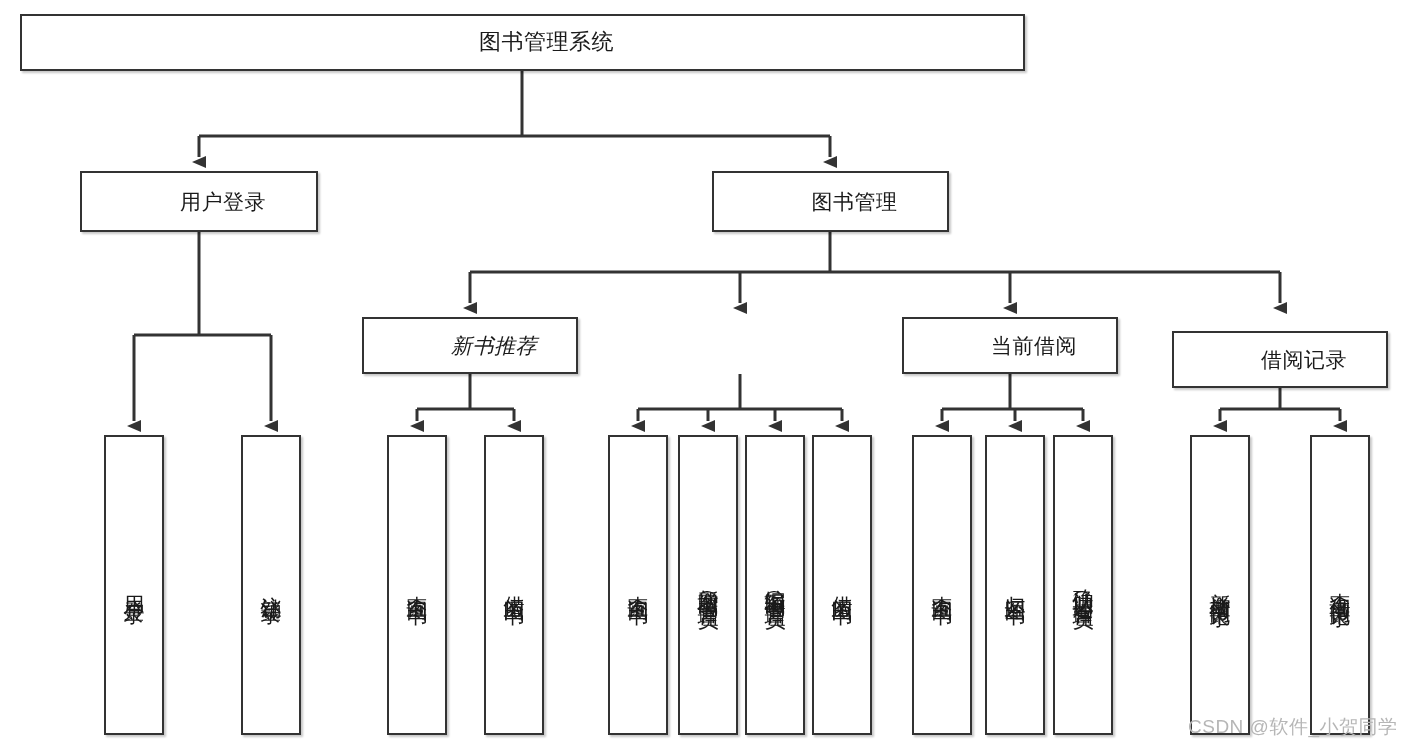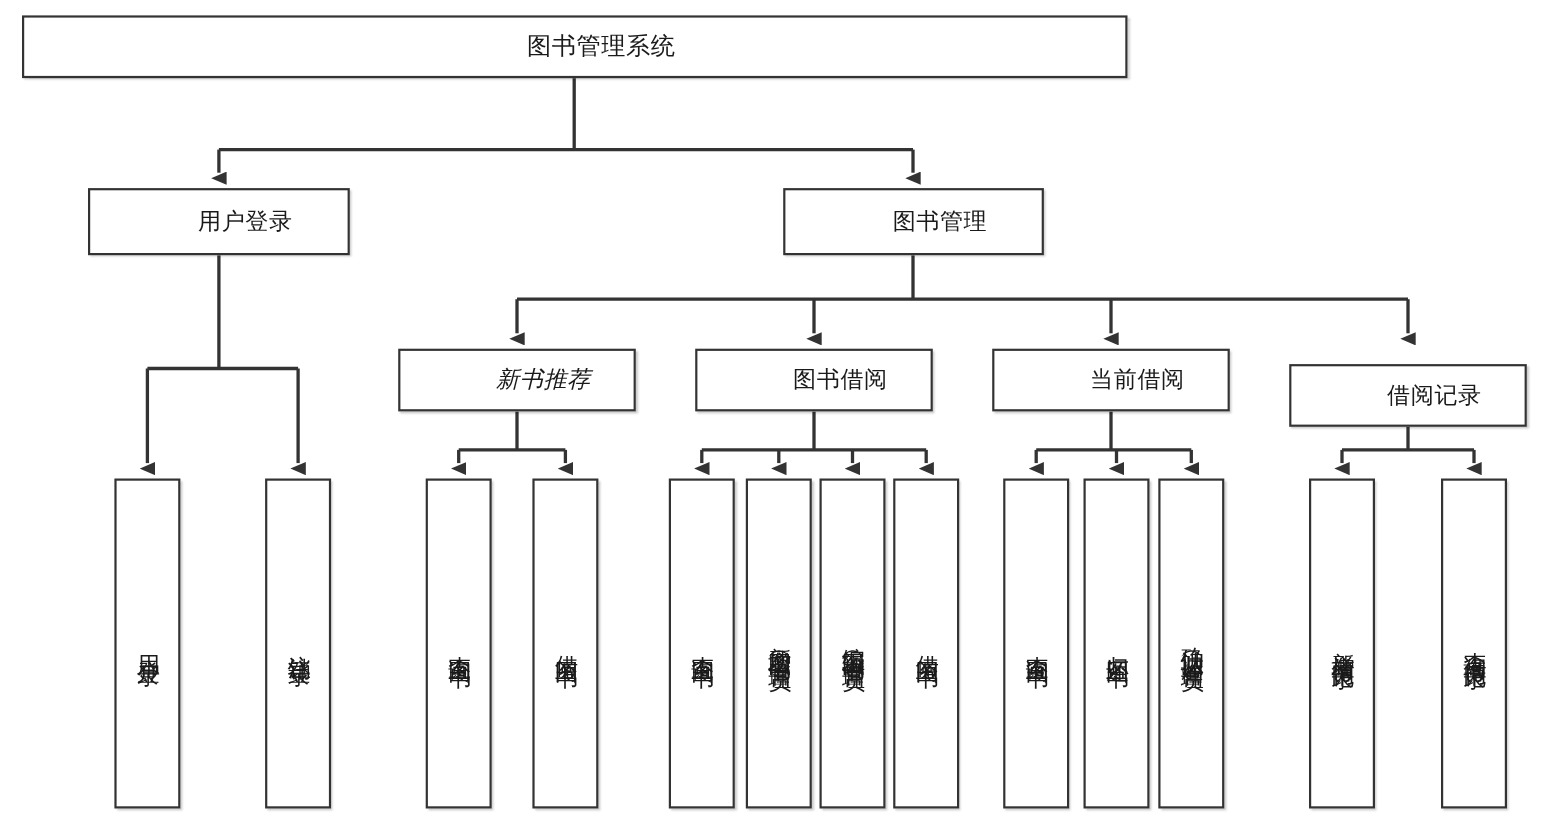"图书借阅" div.node { html: <div> <span>图书借阅</span> </div> -> none }
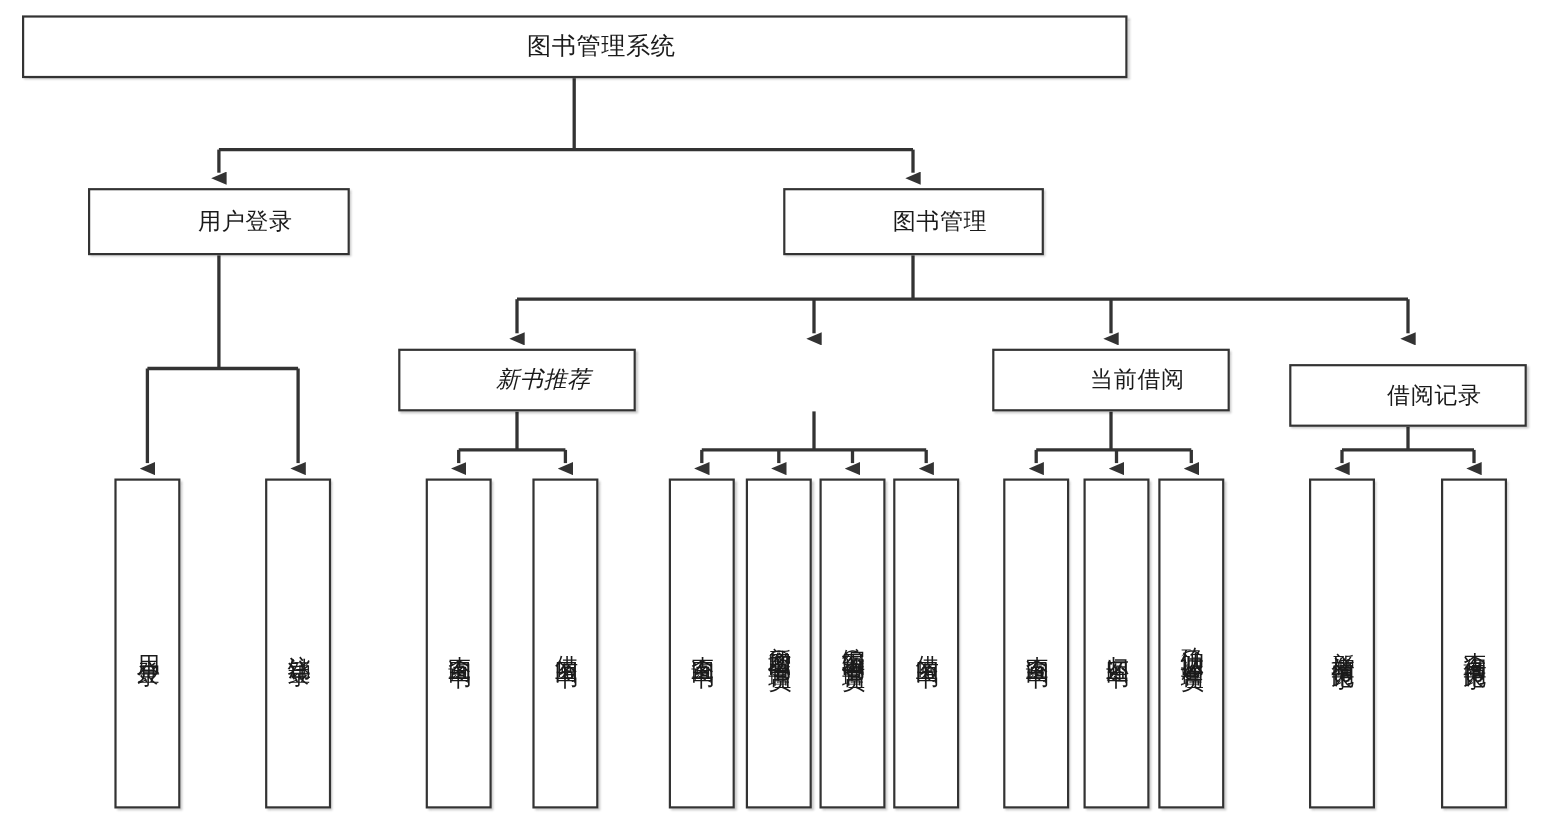"CSDN @软件_小贺同学" div.watermark { html: none -> <div>CSDN @软件_小贺同学</div> }
